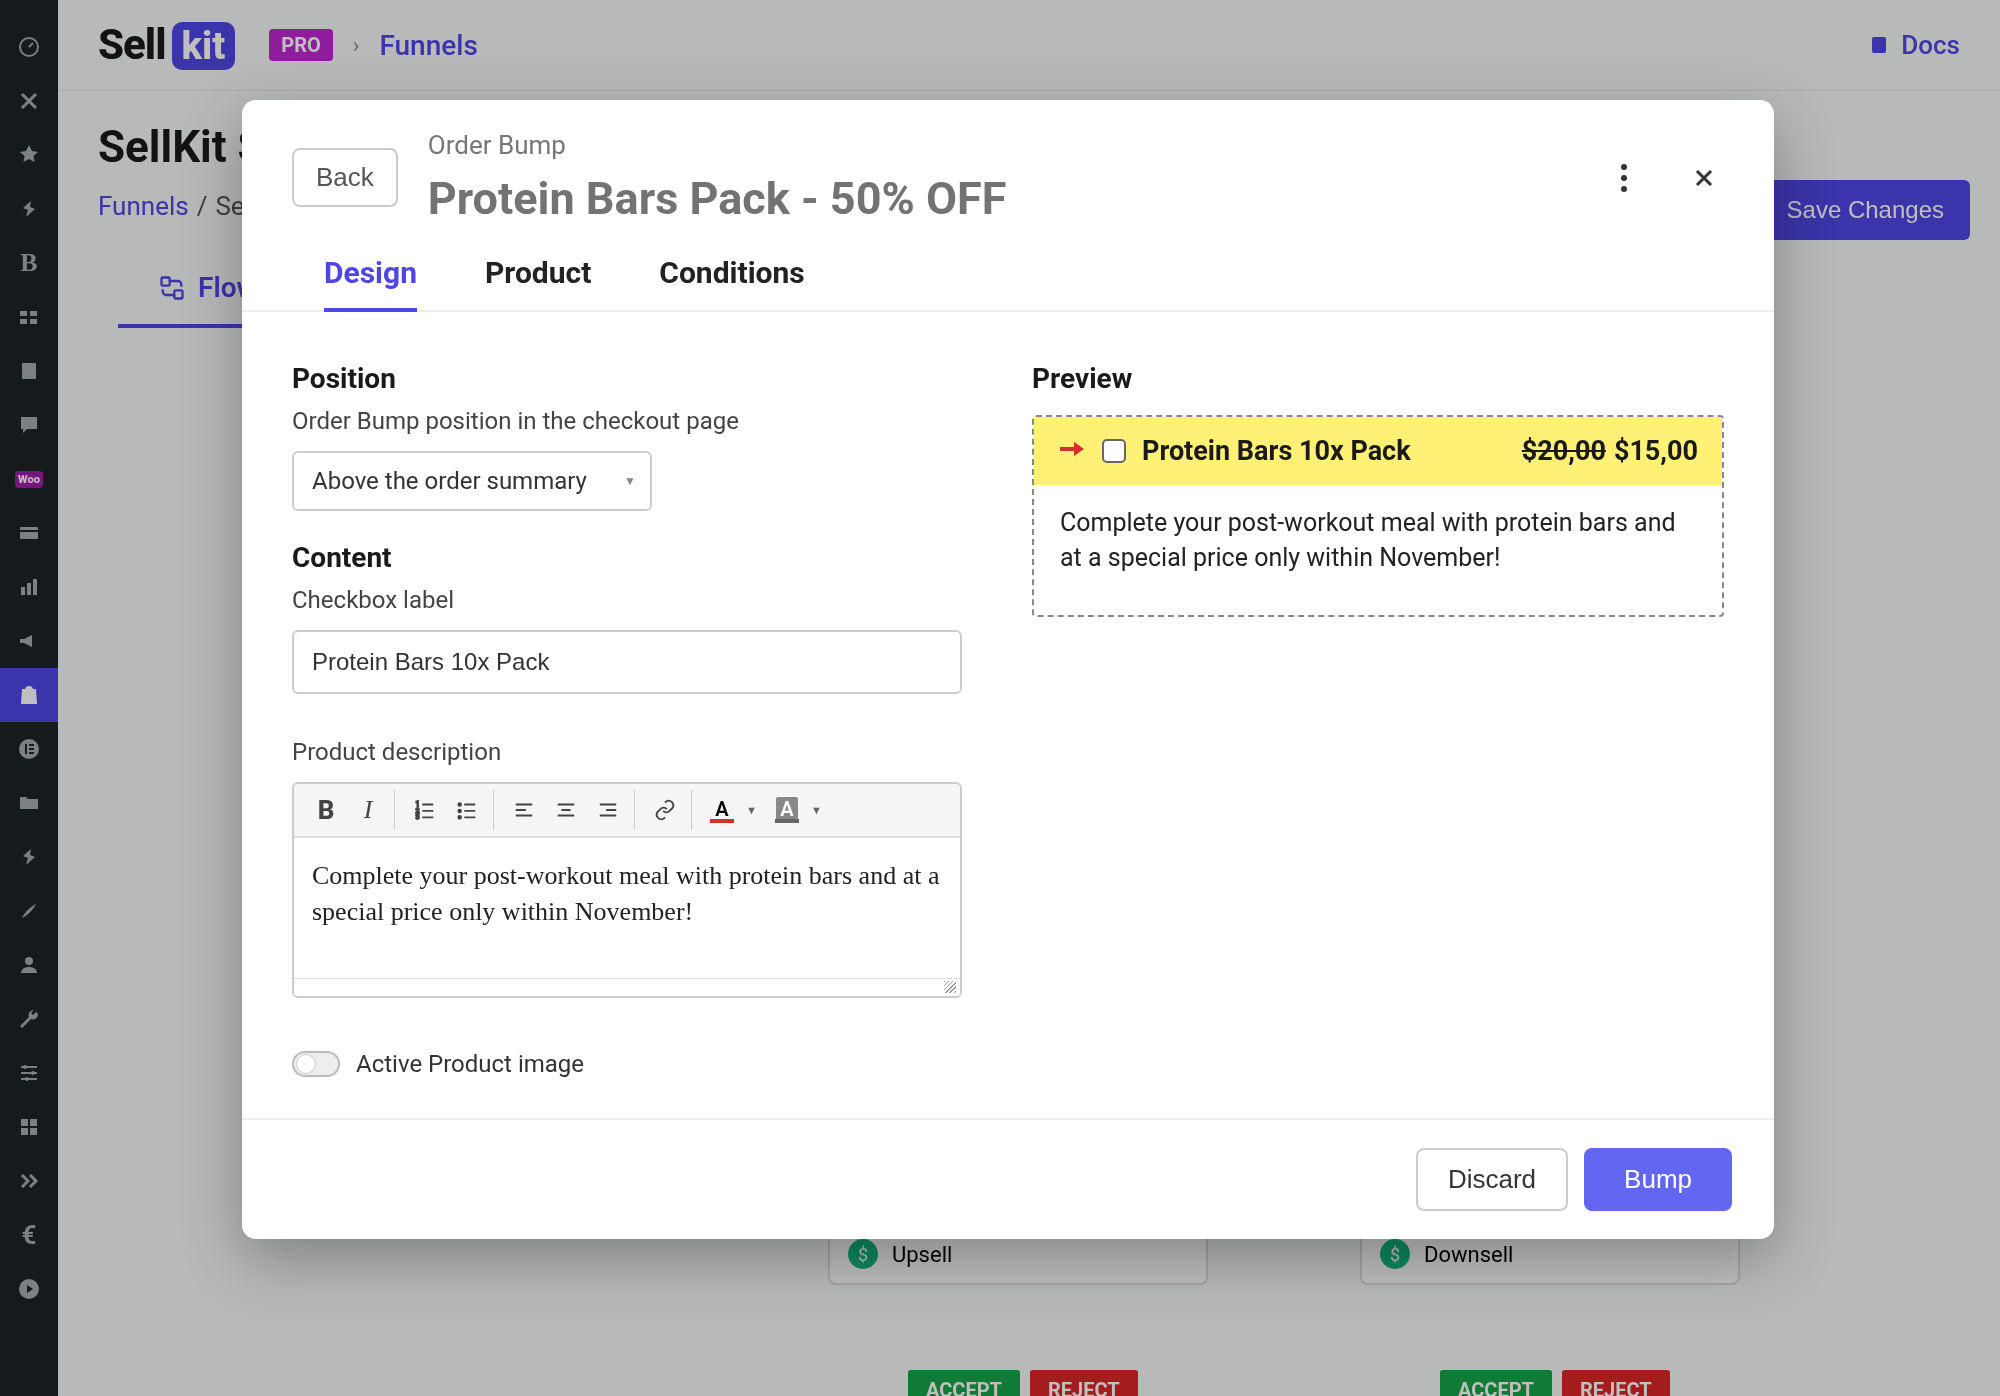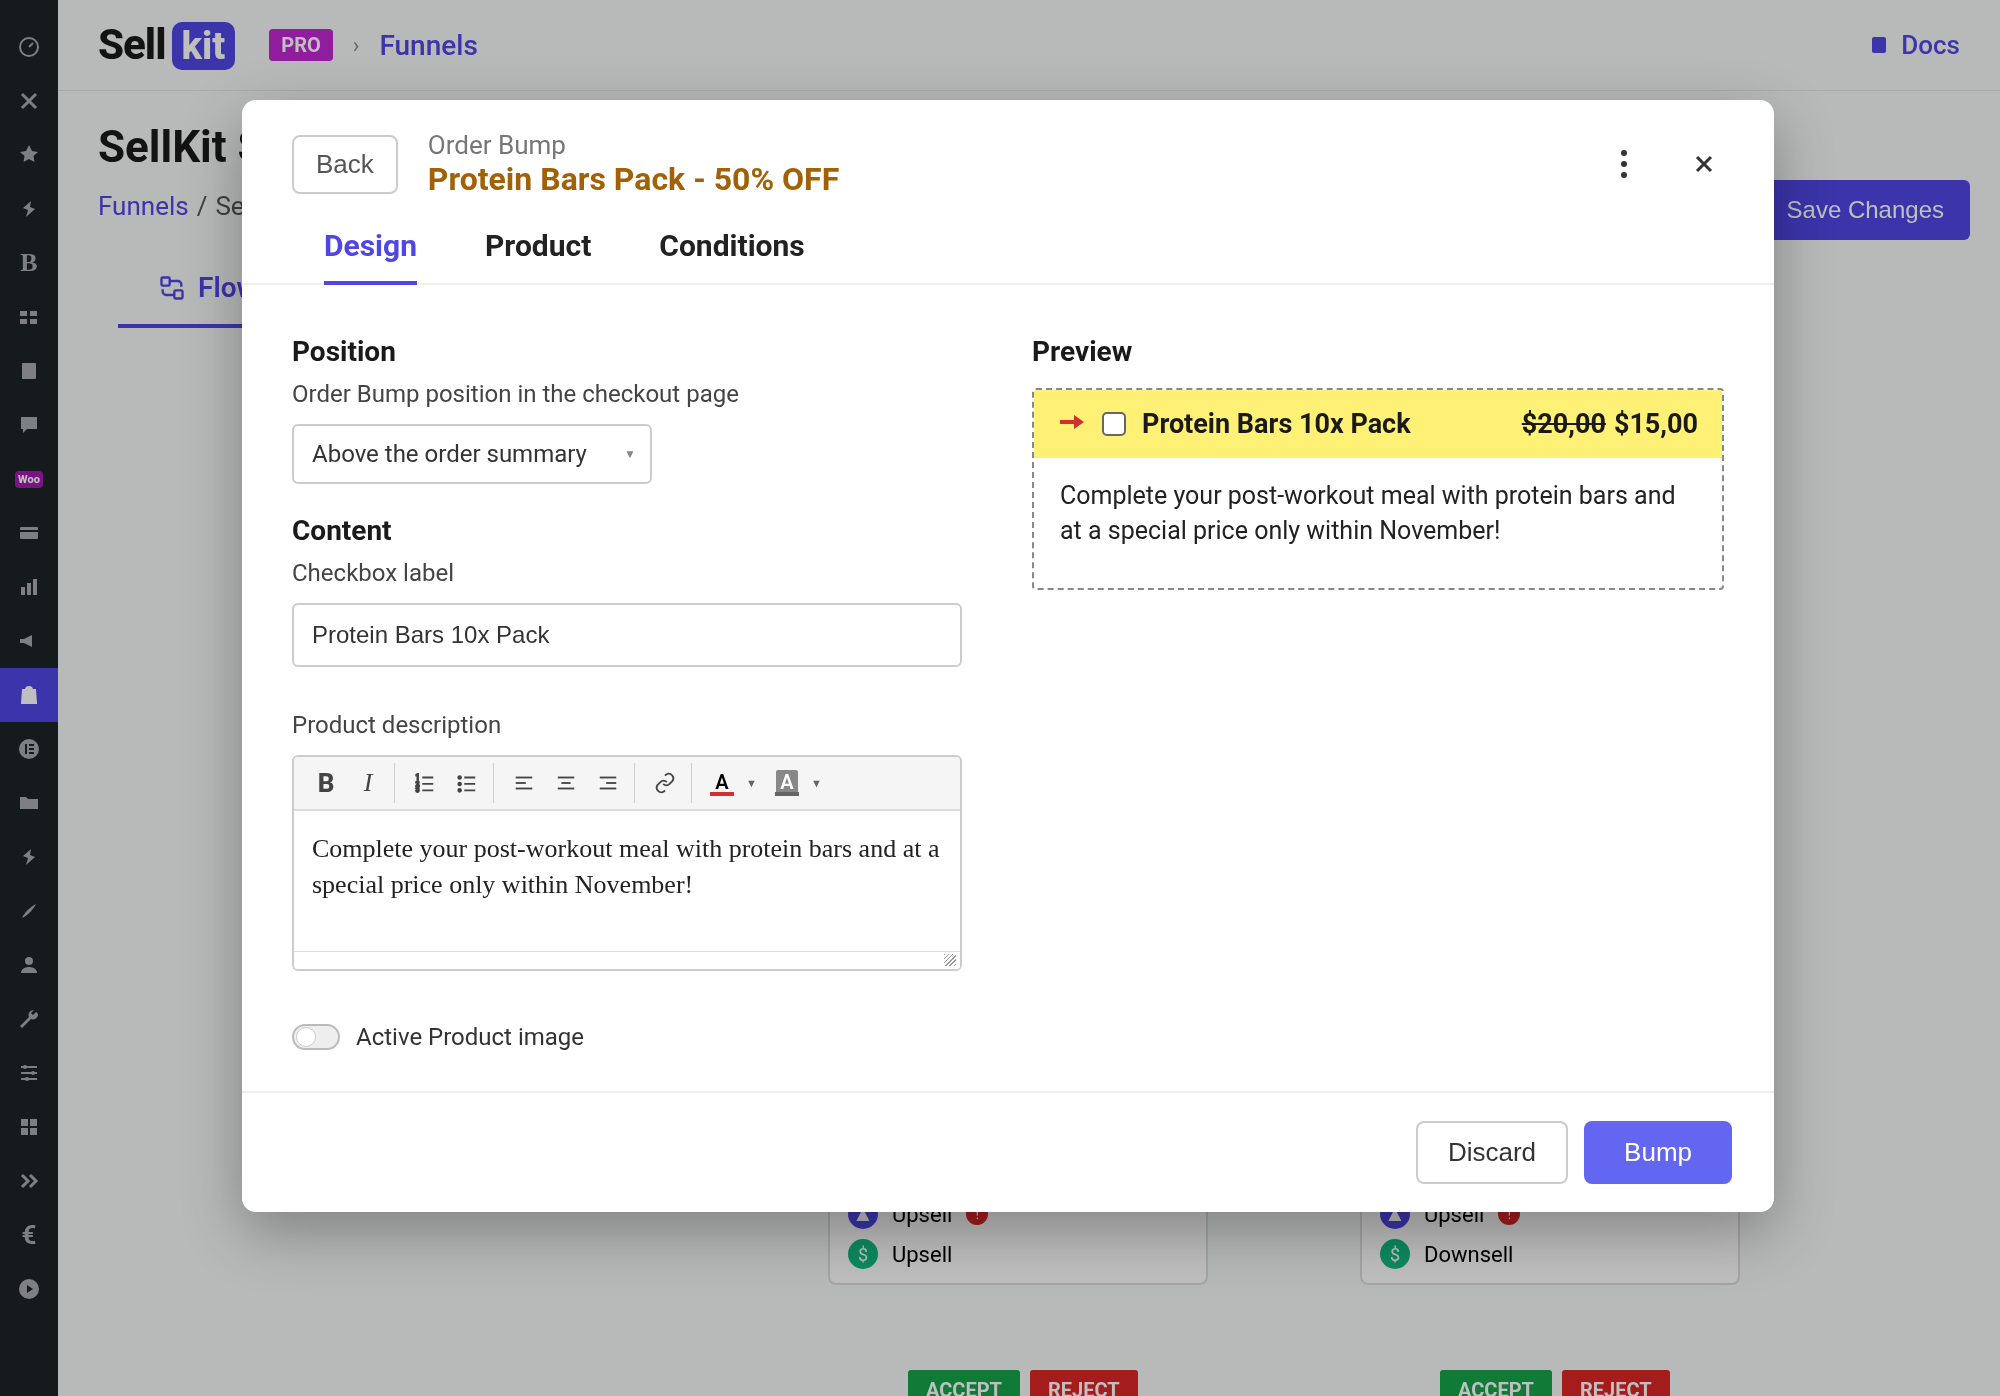"Protein Bars Pack - 50%" .modal-title { color: #a16207 -> #737373; font-size: 32px -> 45px; margin-top: 0 -> 12px }
